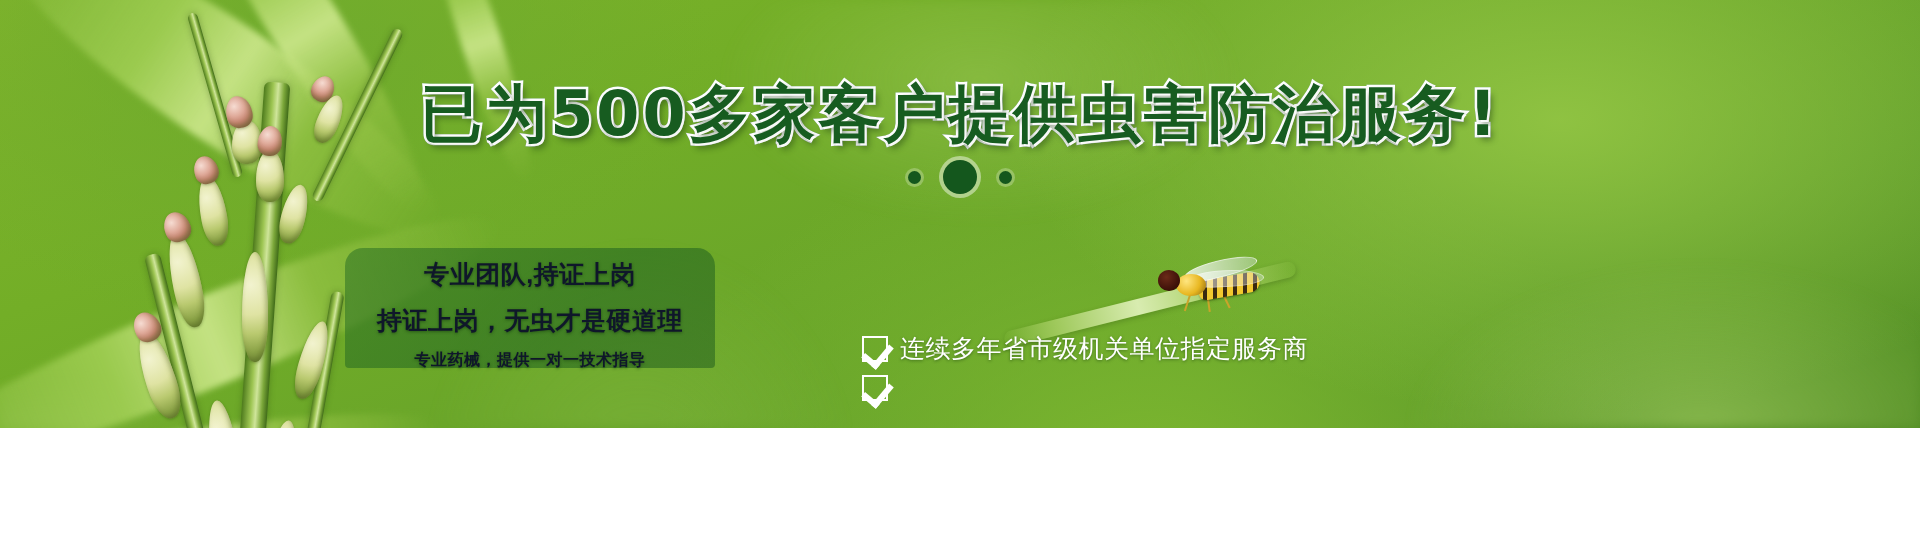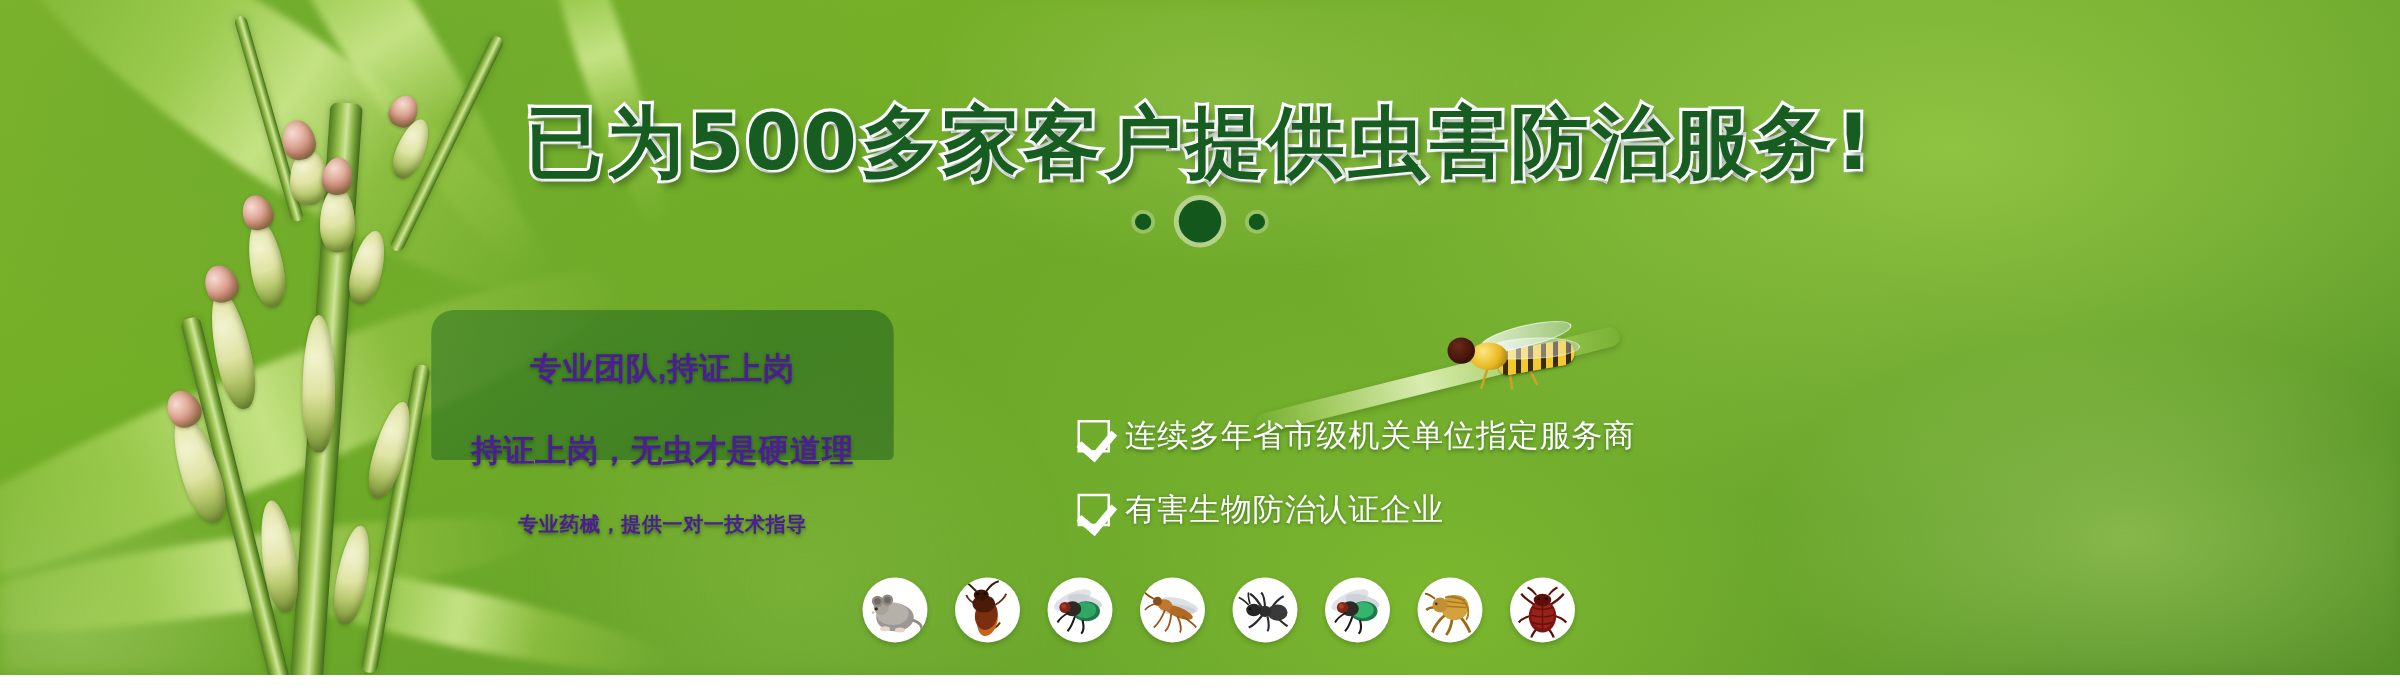"已为500多家客户提供虫害防治服务!" #banner { height: 540px -> 428px }
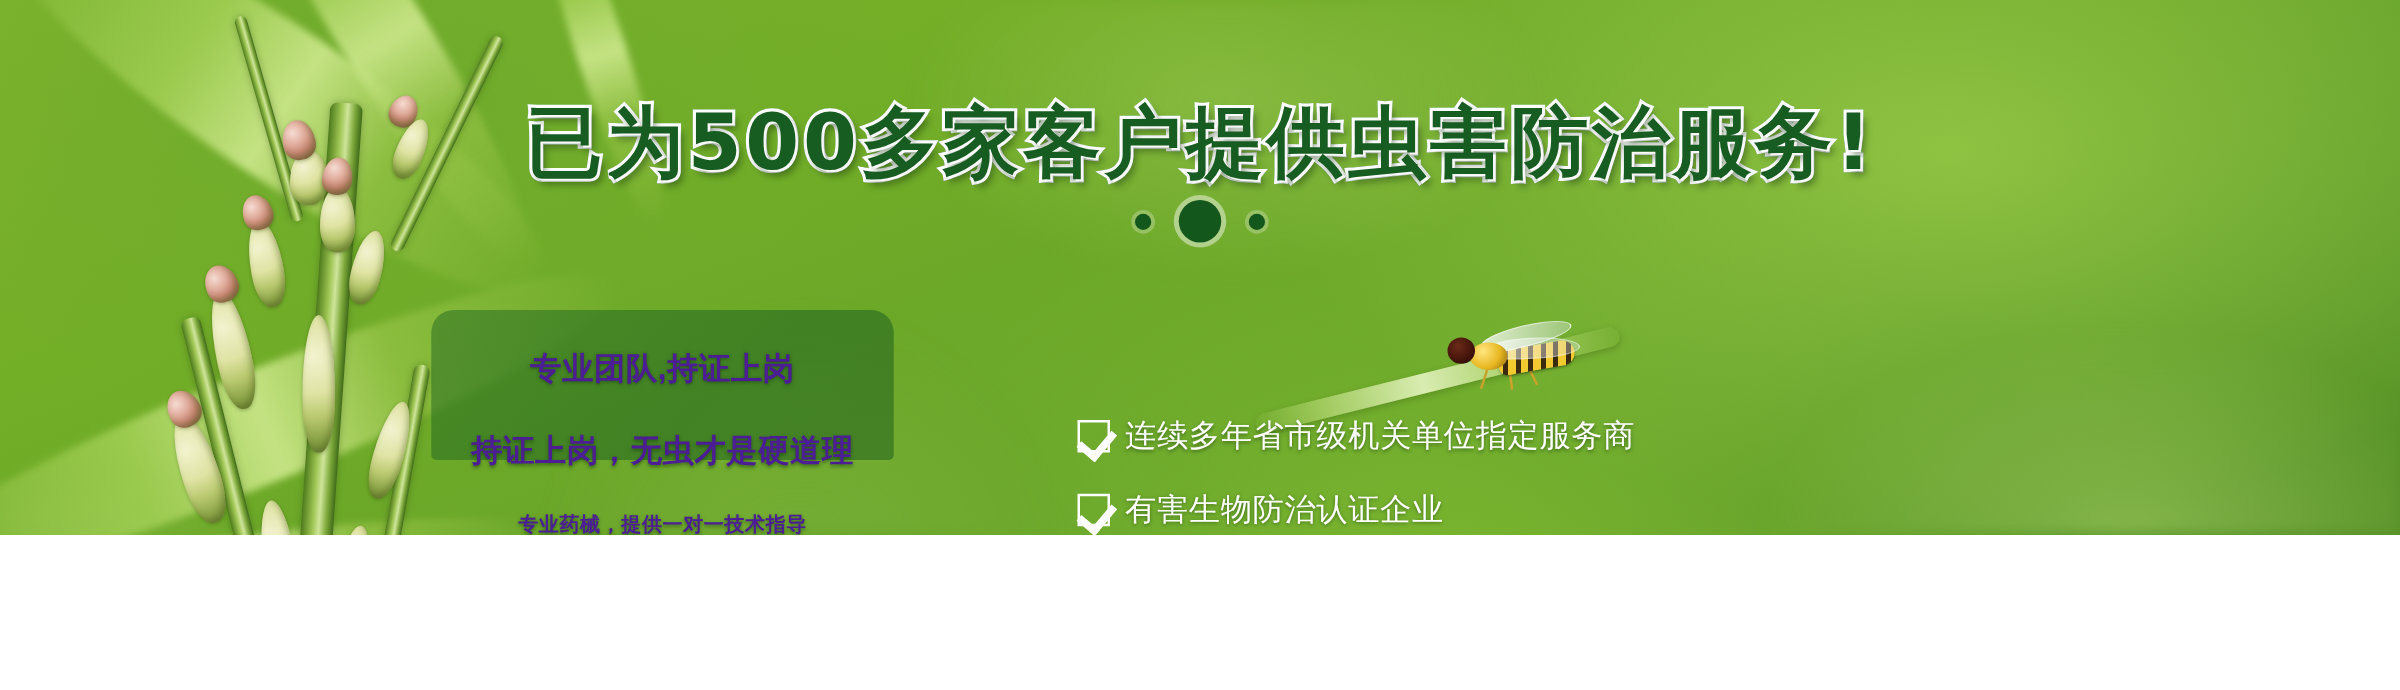"专业团队,持证上岗" .panel-line { color: #4c1d95 -> #0f172a; margin-top: 20px -> none }
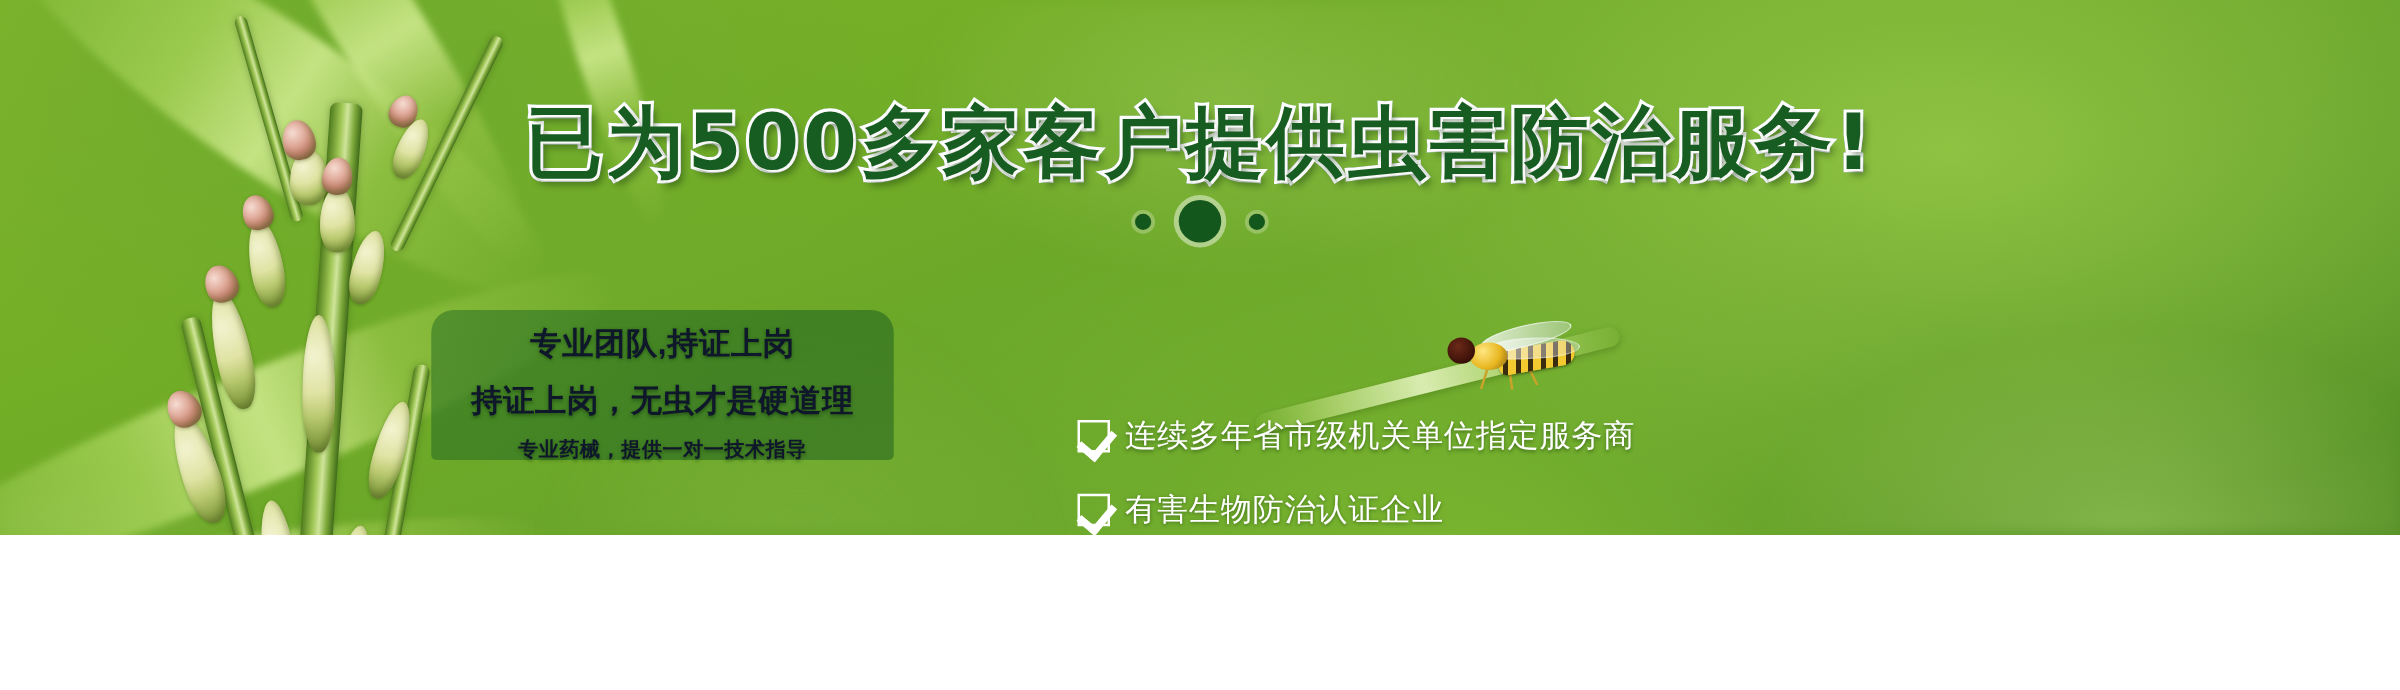"连续多年省市级机关单位指定服务商" .checklist { gap: 26px -> 10px }
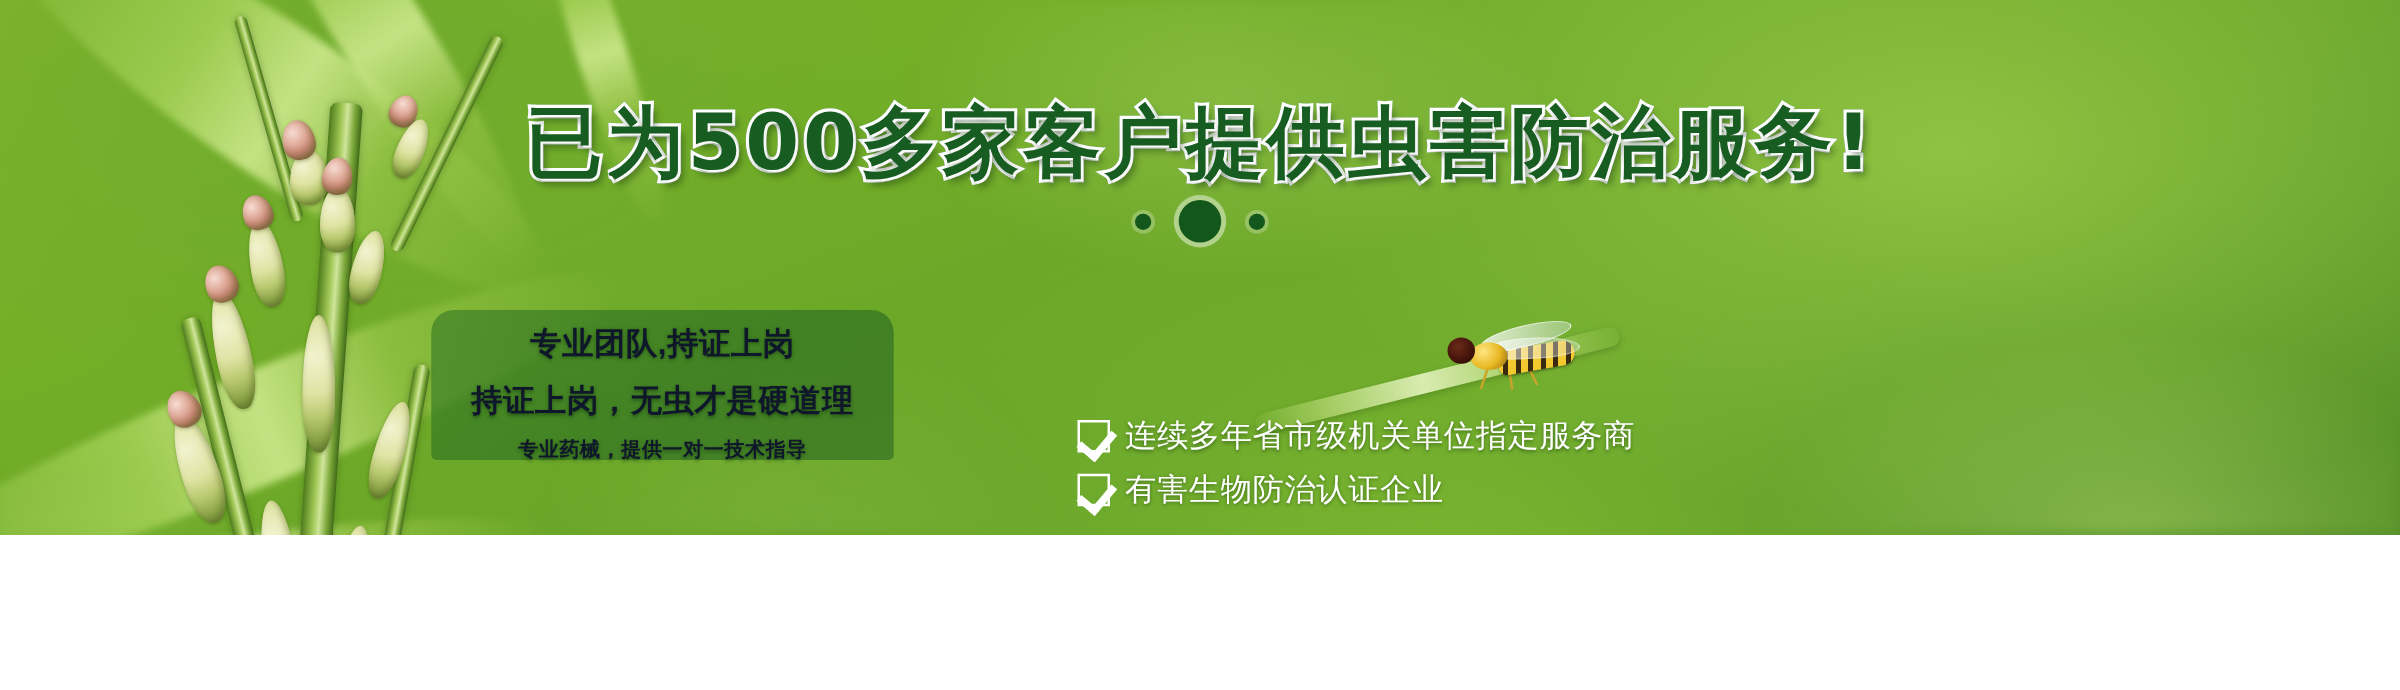"有害生物防治认证企业" span.check-text { html: <span>有害生物防治认证企业</span> -> none }
